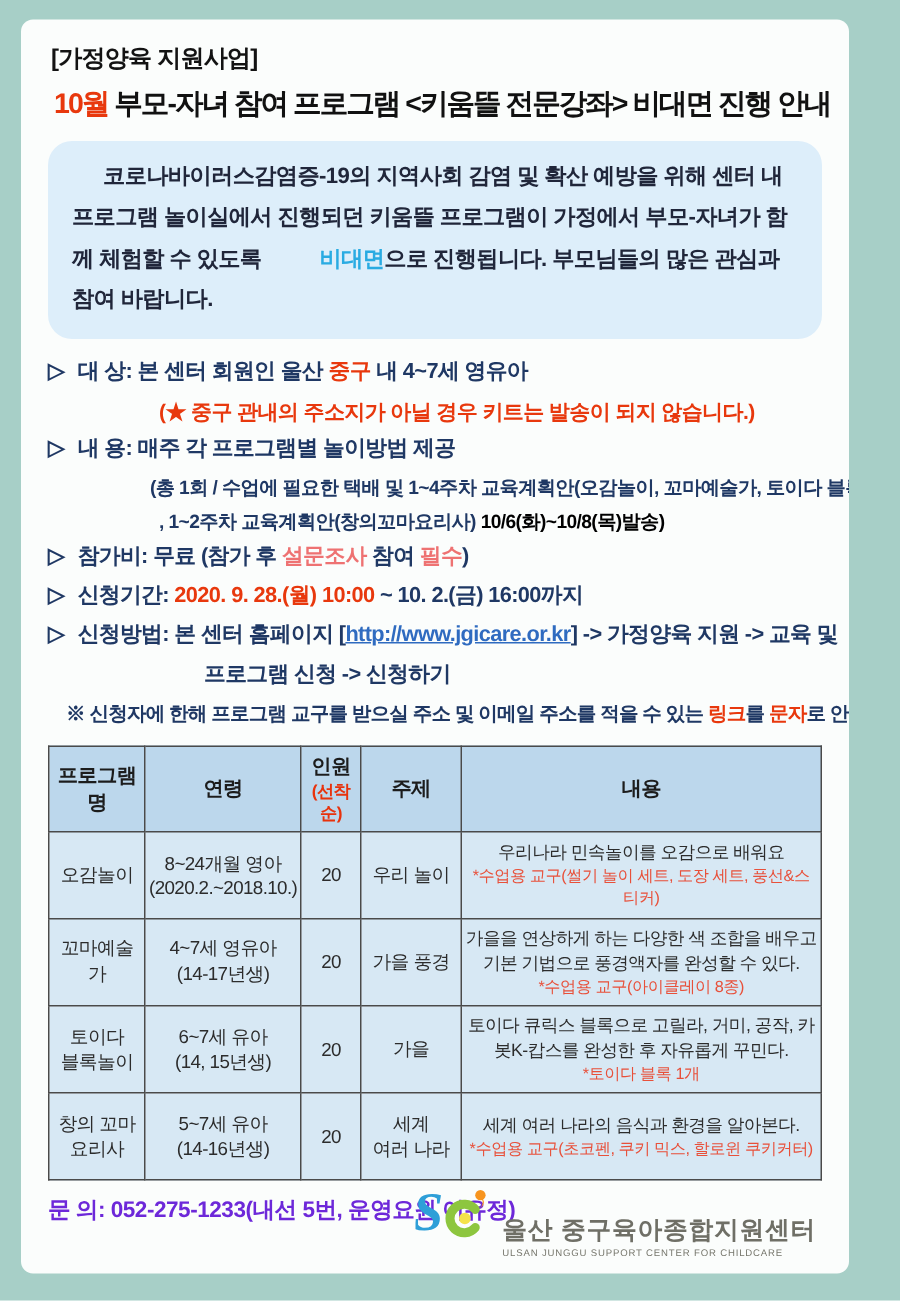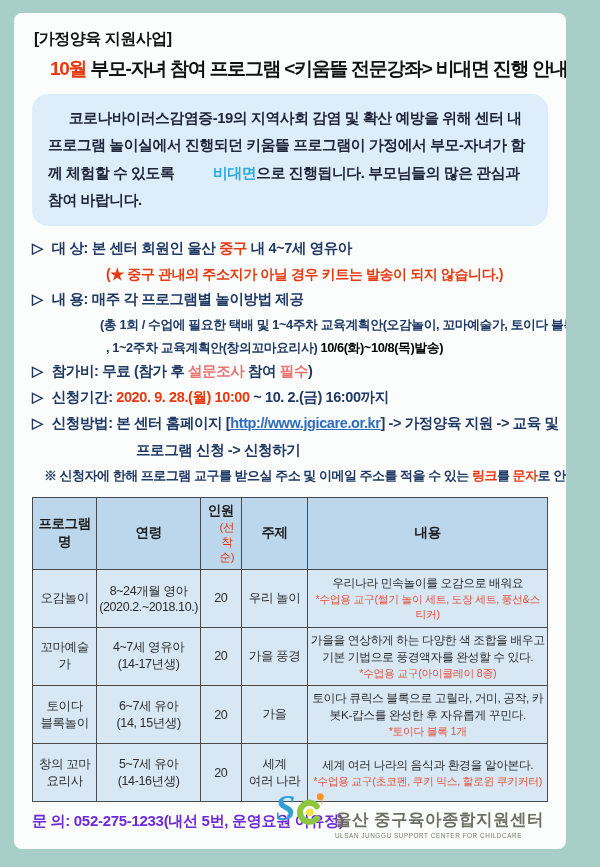"10월 부모-자녀 참여 프로그램 <키움뜰" .title { margin-left: 18px -> 4px }
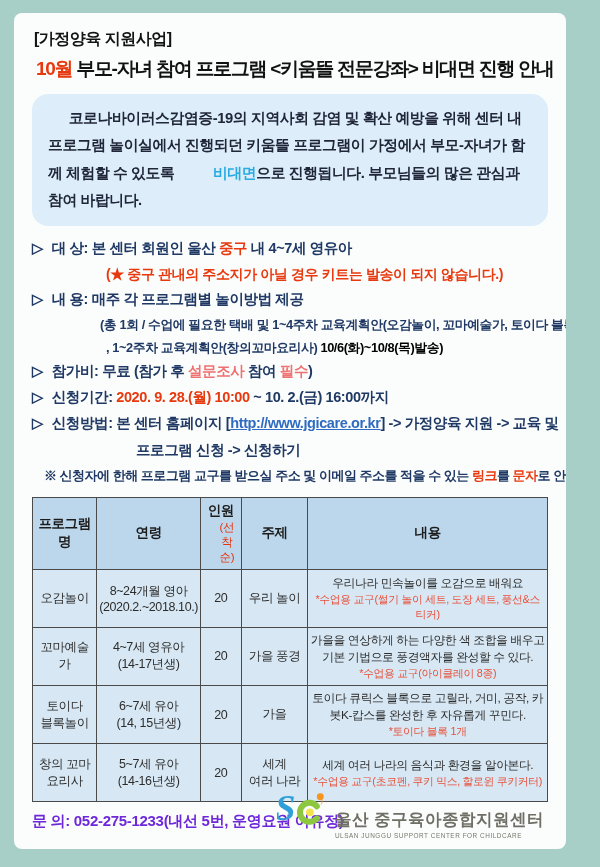"(선착순)" .cap-sub { font-weight: normal -> bold; margin-left: 12px -> none }
